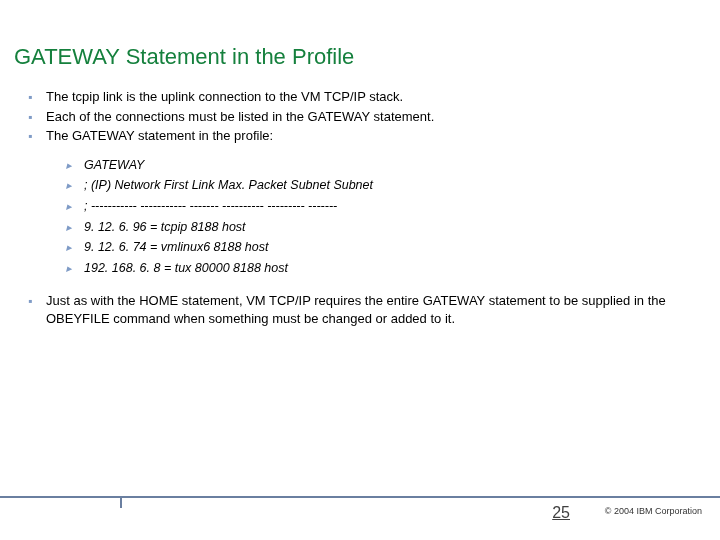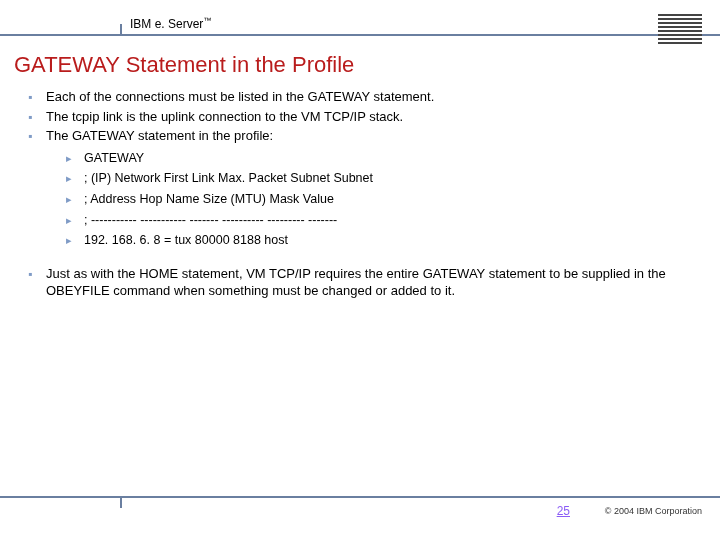"IBM e. Server™" div.topbar { html: <div> <div></div> <div></div> <div> <span>IBM e. Server</span><span>™</span> </div> <div> <div> <span></span><span></span><span></span><span></span><span></span><span></span><span></span><span></span> </div> </div> </div> -> none }
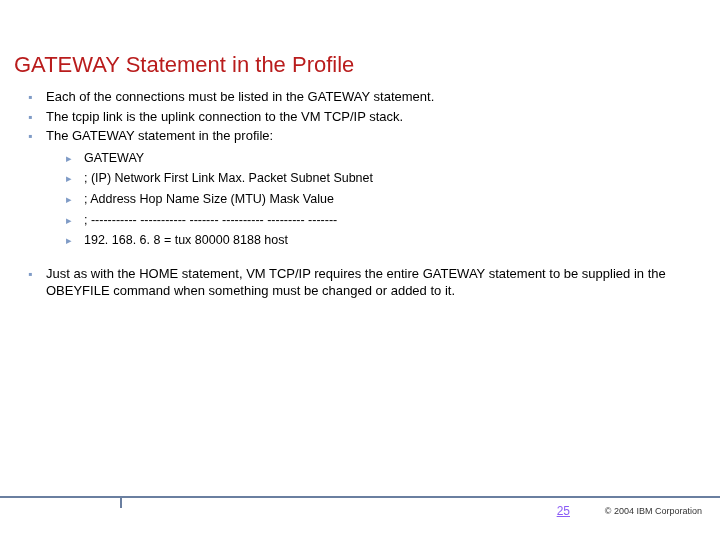"GATEWAY Statement in the Profile" .title { color: #b91c1c -> #15803d; top: 52px -> 44px }
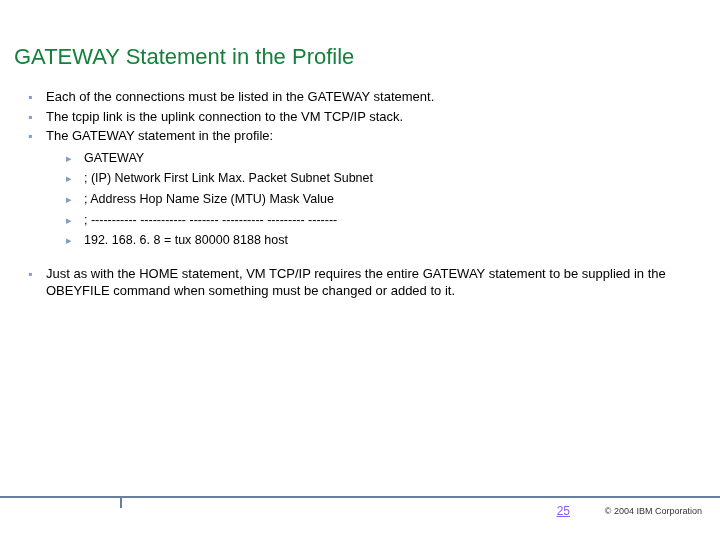"Each of the connections must" li { order: before "The tcpip link is the" -> after "The tcpip link is the" }
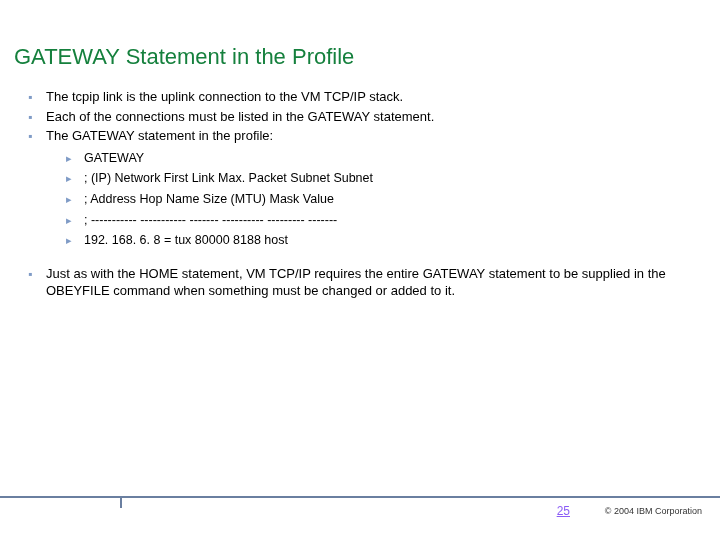"GATEWAY" .lvl2 { font-style: none -> italic; margin: 3px 0 14px 38px -> 10px 0 14px 38px }
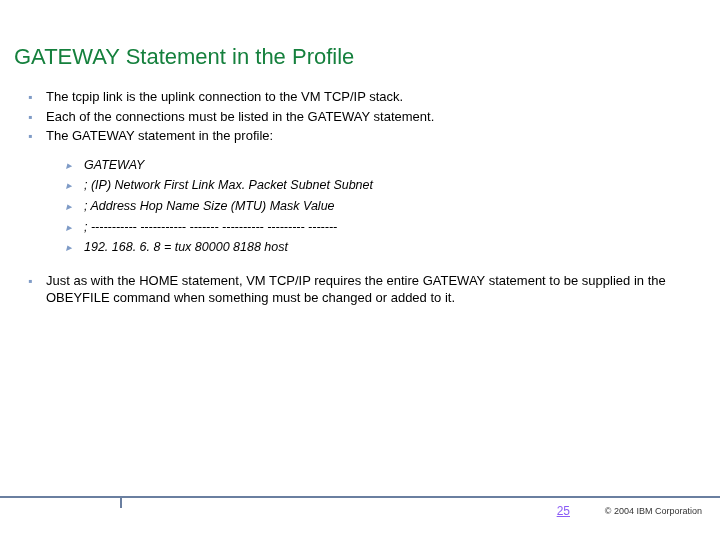"; Address Hop Name Size" li { html: <li>; Address Hop Name Size (MTU) Mask Value</li> -> none }
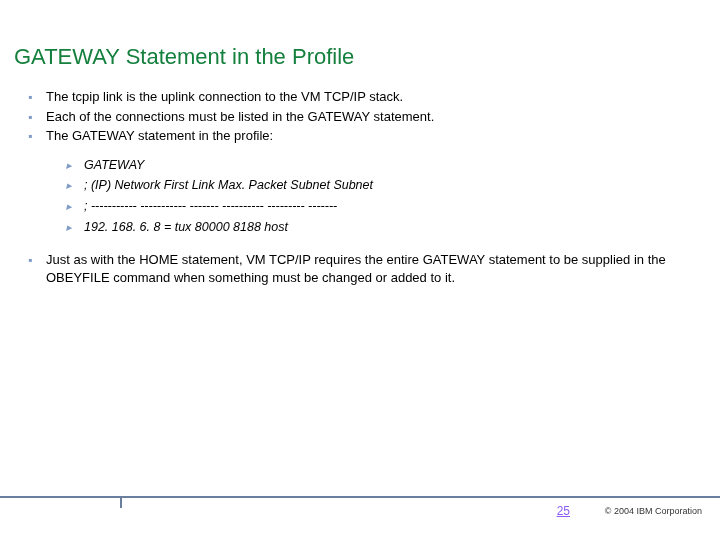"9. 12. 6. 96 =" li { html: none -> <li>9. 12. 6. 96 = tcpip 8188 host</li> }
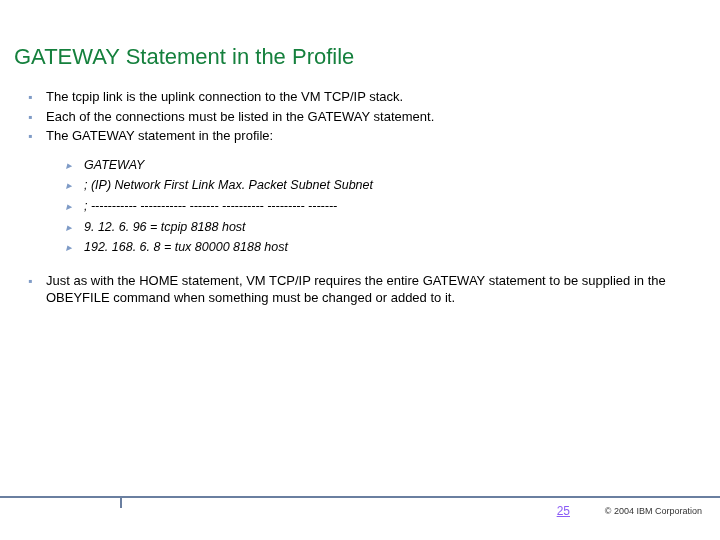"9. 12. 6. 74 =" li { html: none -> <li>9. 12. 6. 74 = vmlinux6 8188 host</li> }
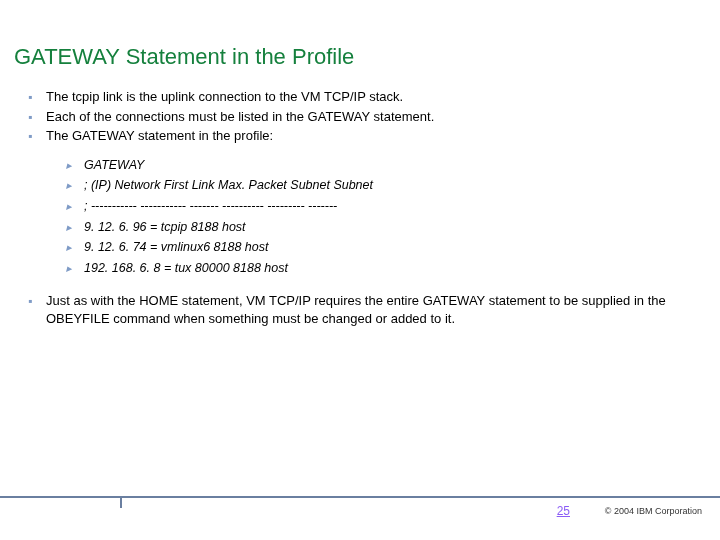"25" .pagenum { color: #8b5cf6 -> #404040; font-size: 12px -> 16px }
